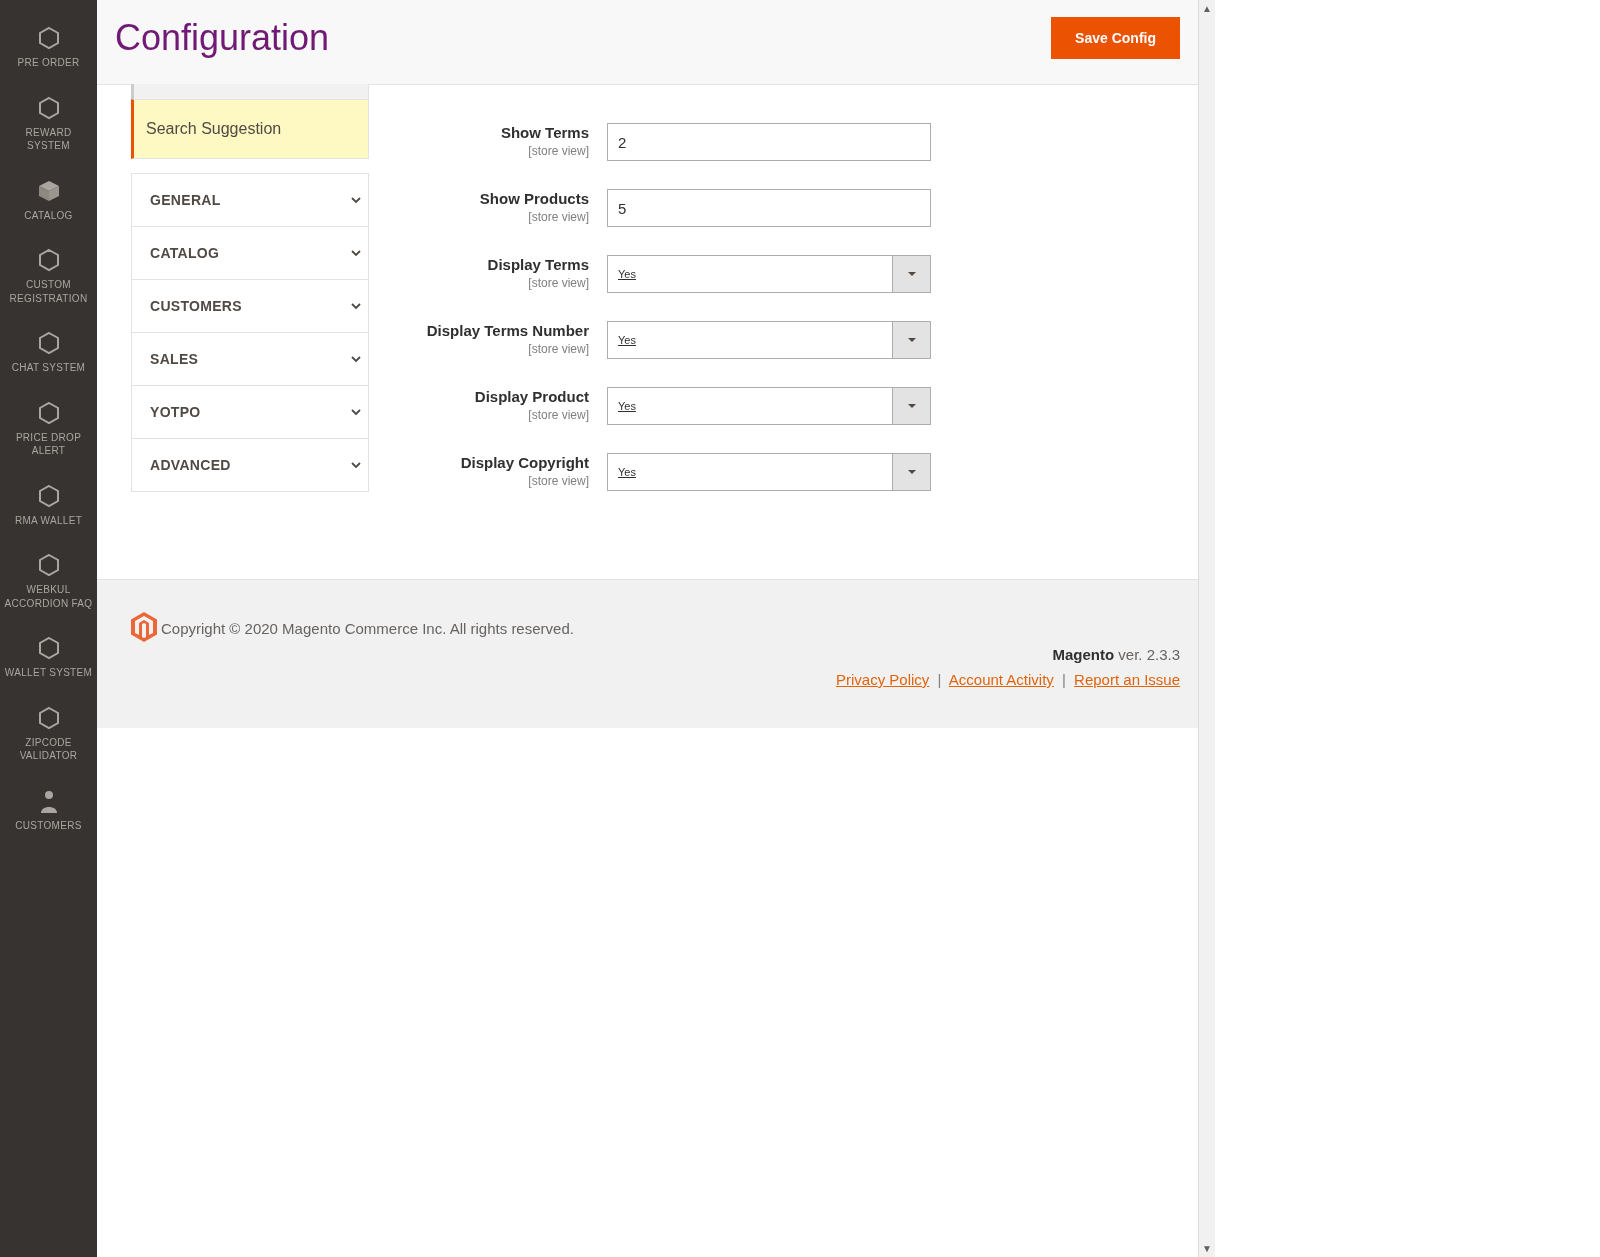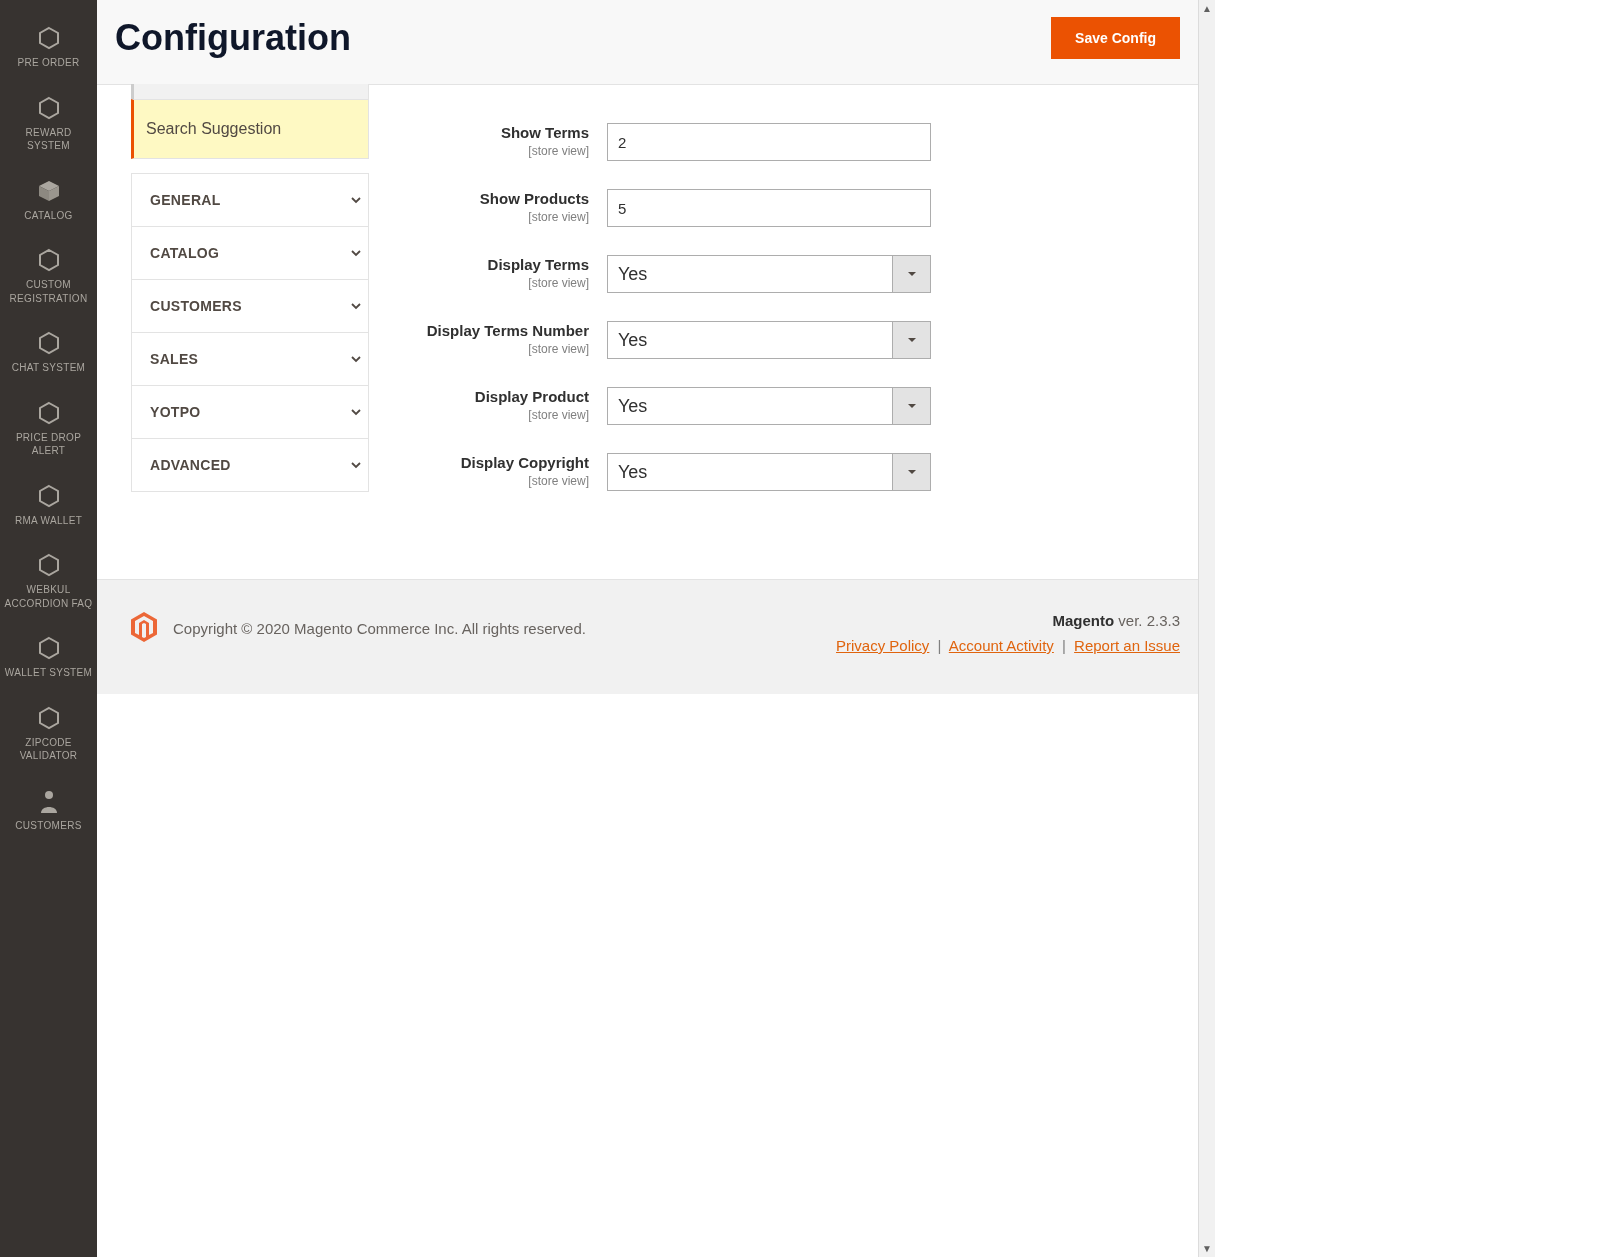"Configuration" .page-title { color: #0f172a -> #701a75; font-weight: 700 -> 400 }
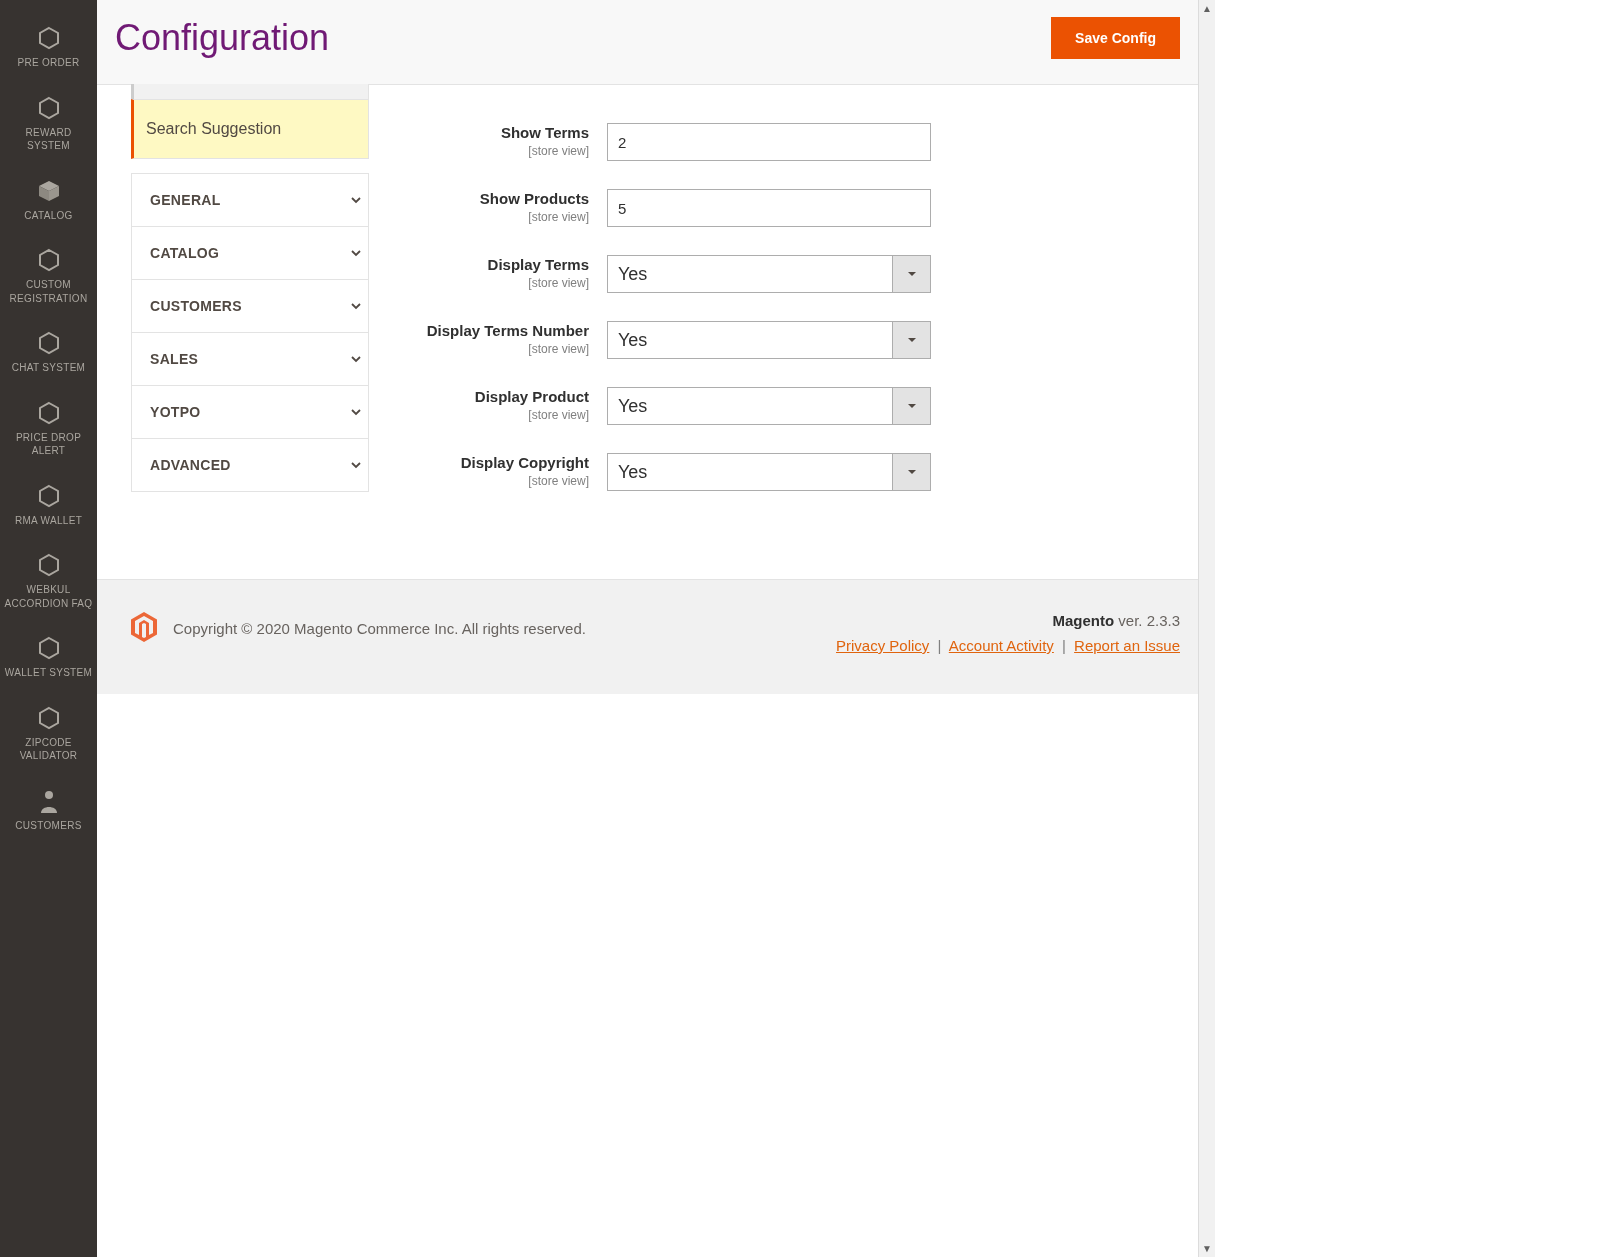"Yes" .select-val { font-size: 18px -> 11px; text-decoration: none -> underline }
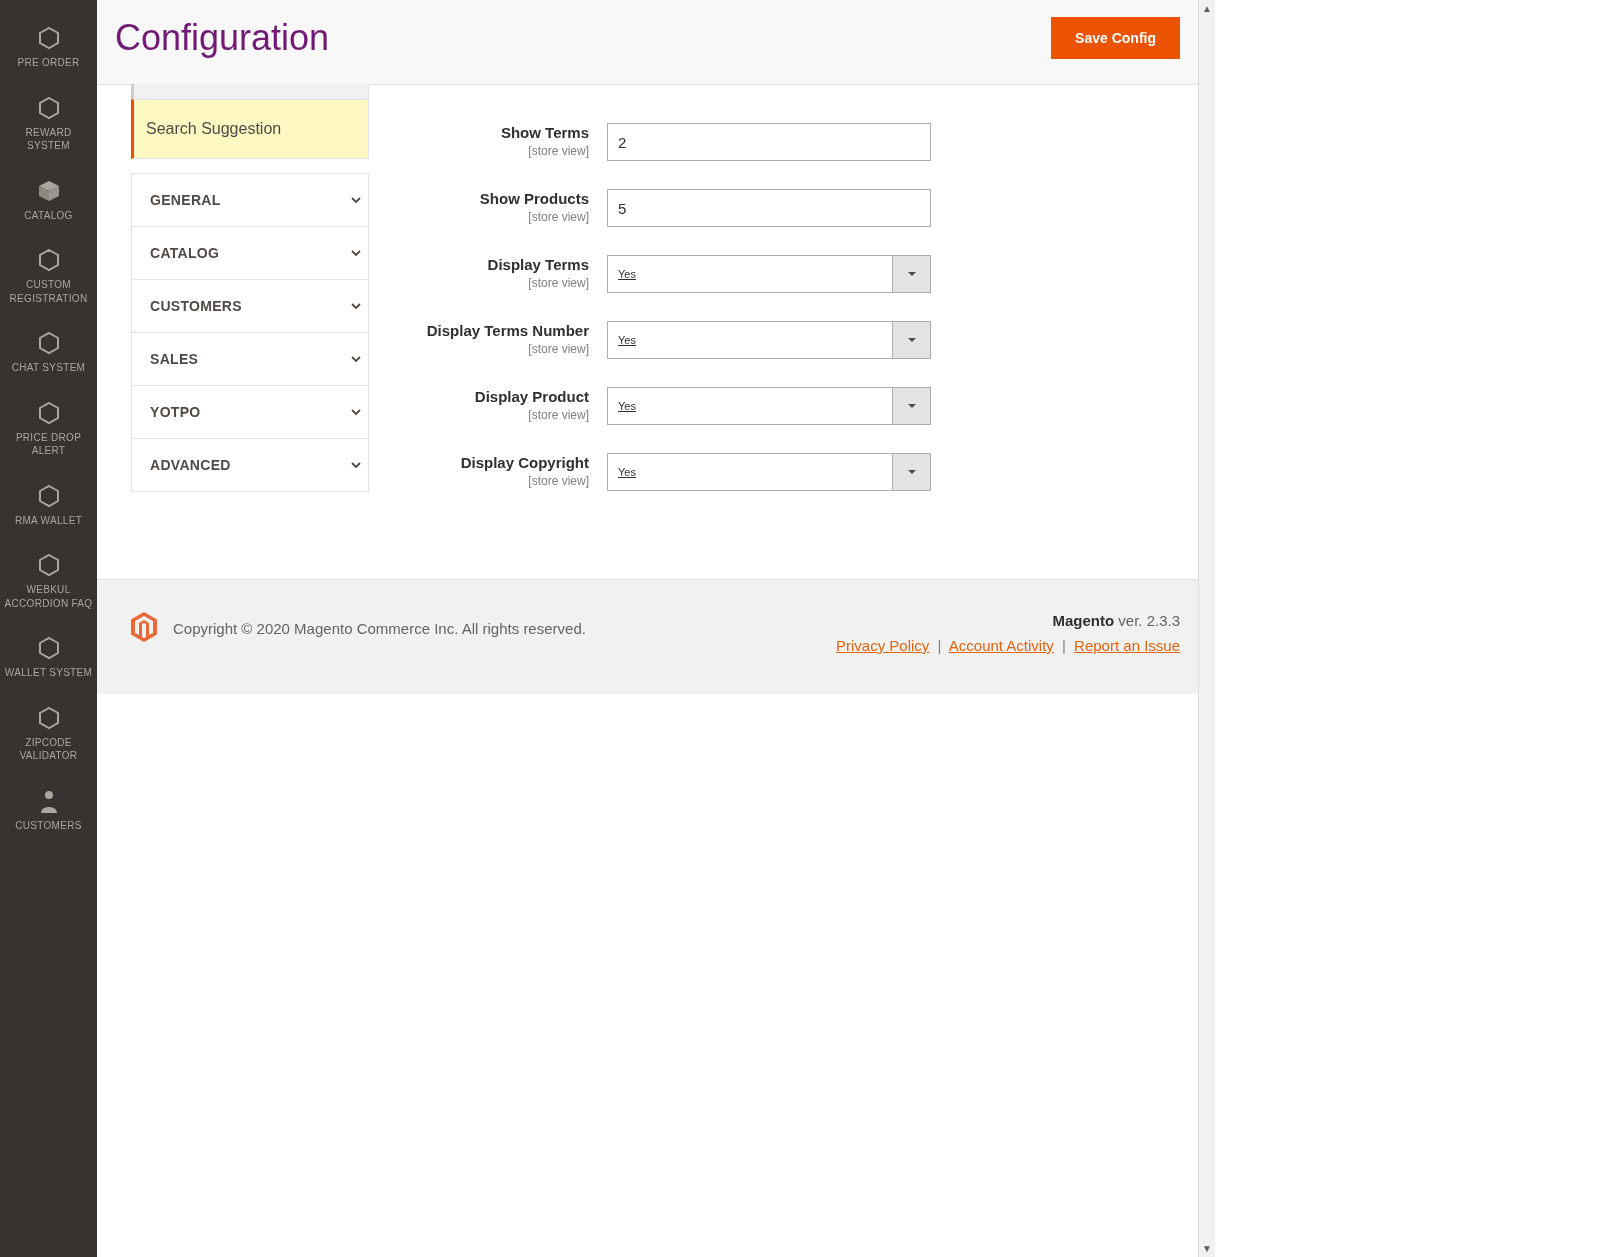"Copyright © 2020 Magento Commerce" .footer-left { gap: 16px -> 4px }
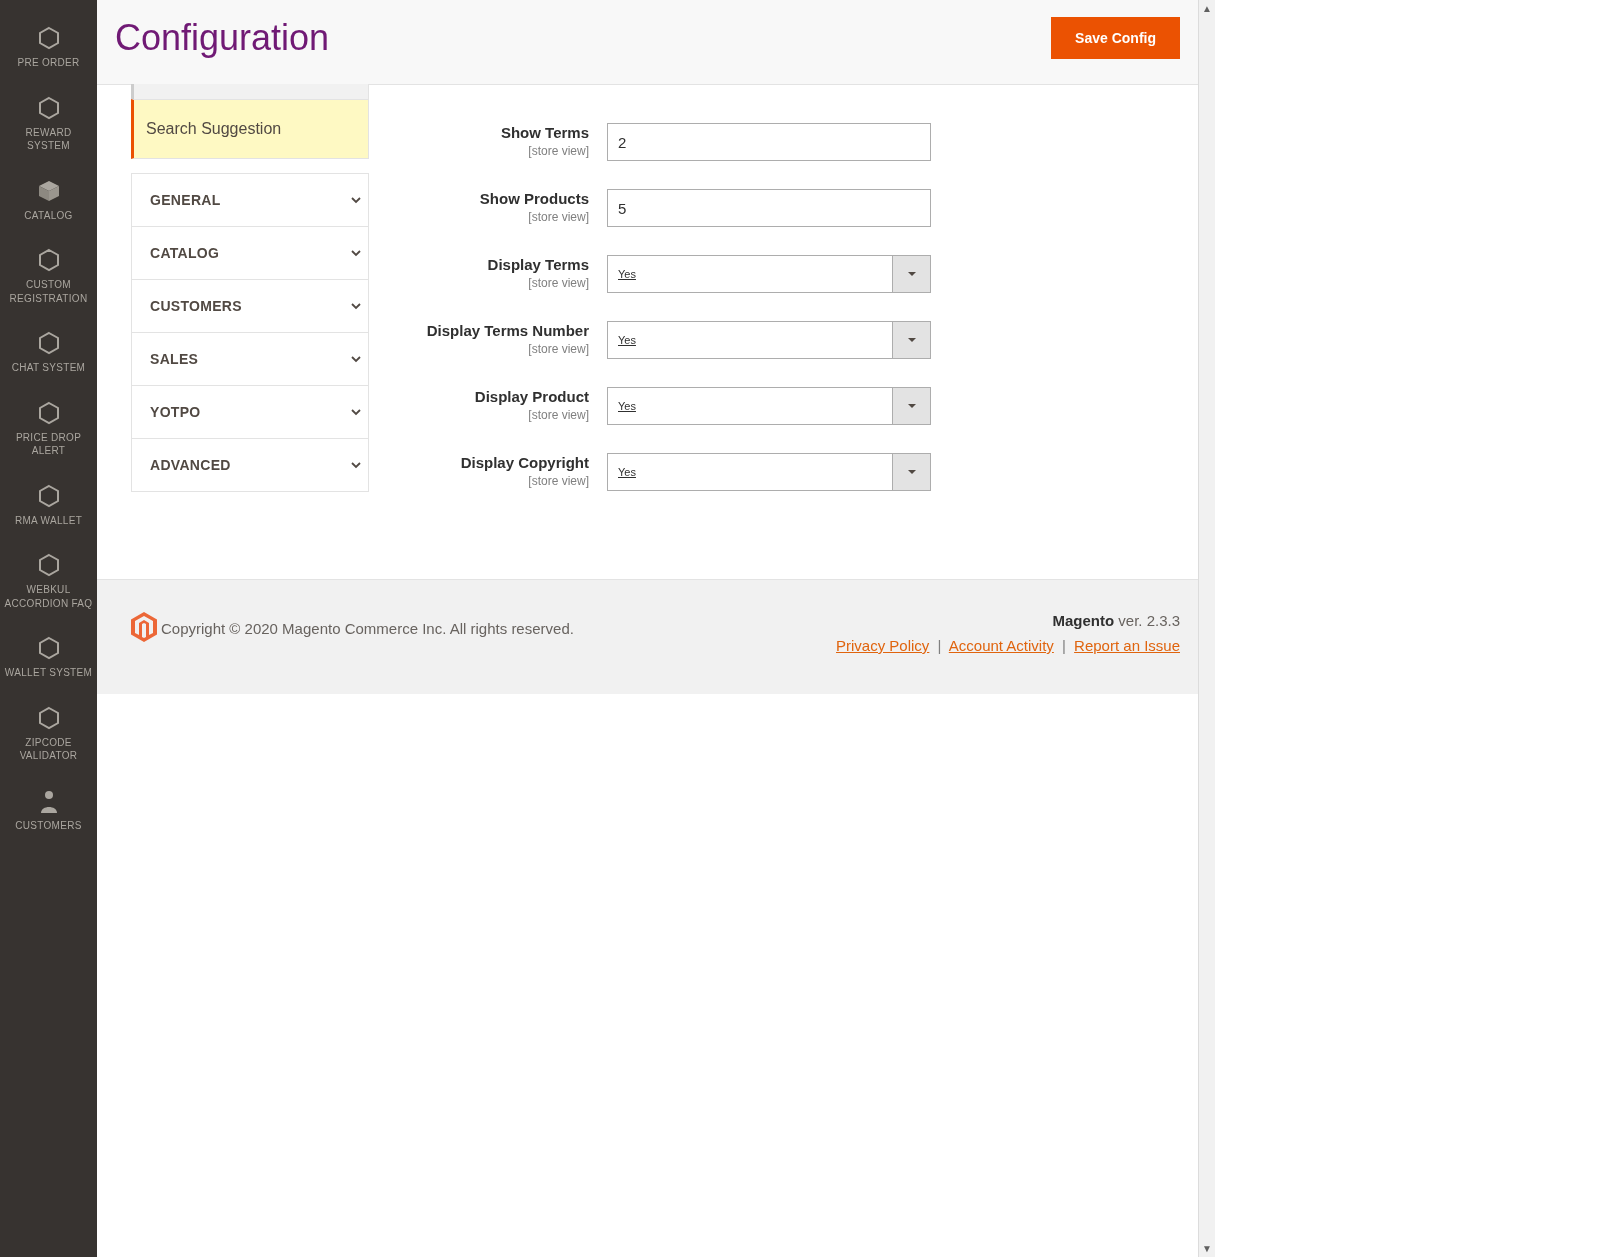"Magento ver. 2.3.3" .version { margin-top: none -> 34px }
